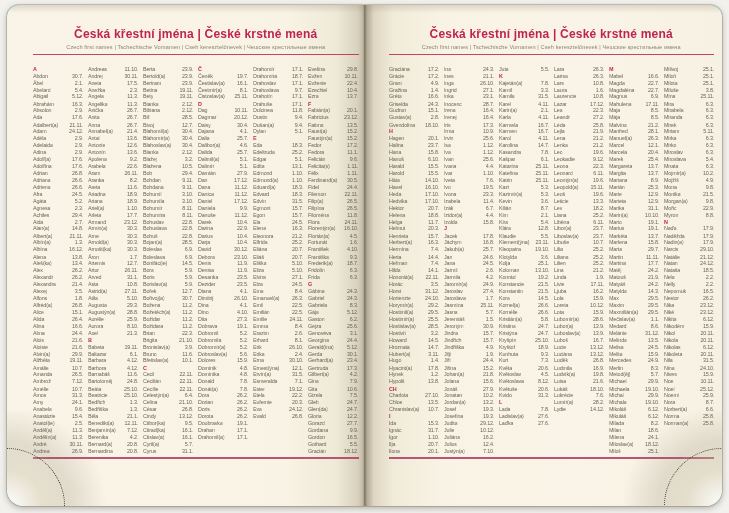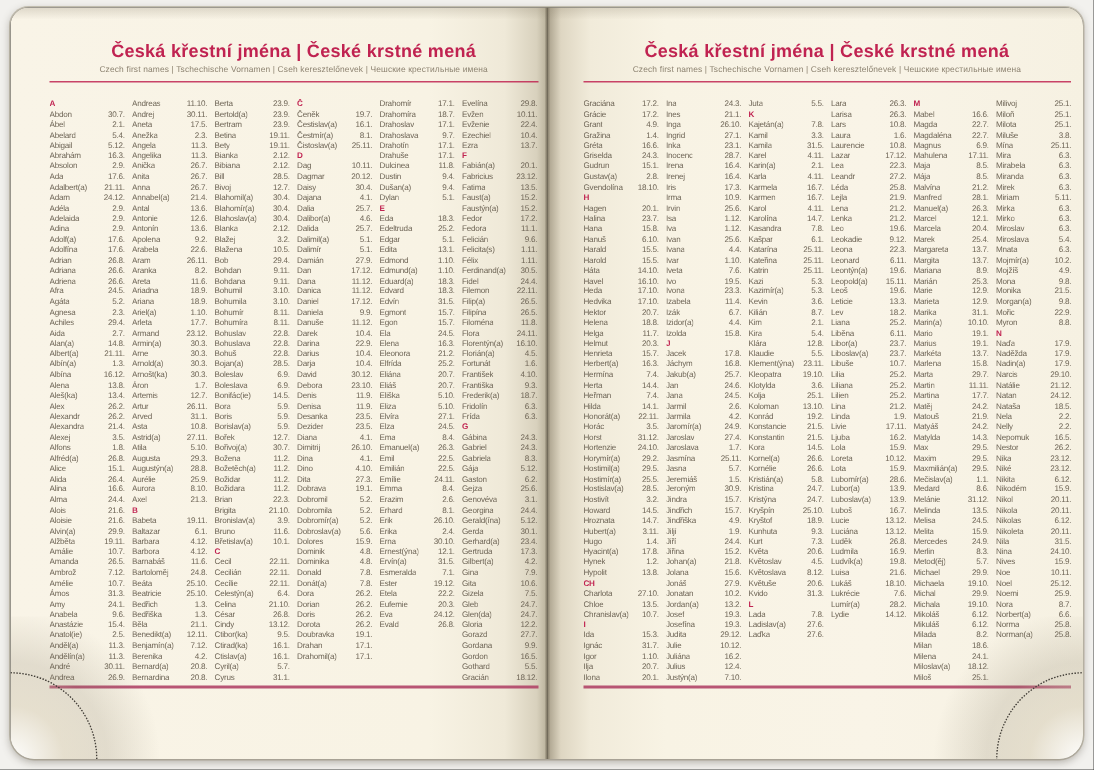"Česká křestní jména | České" .book { background: #404040 -> #14b8a6 }
